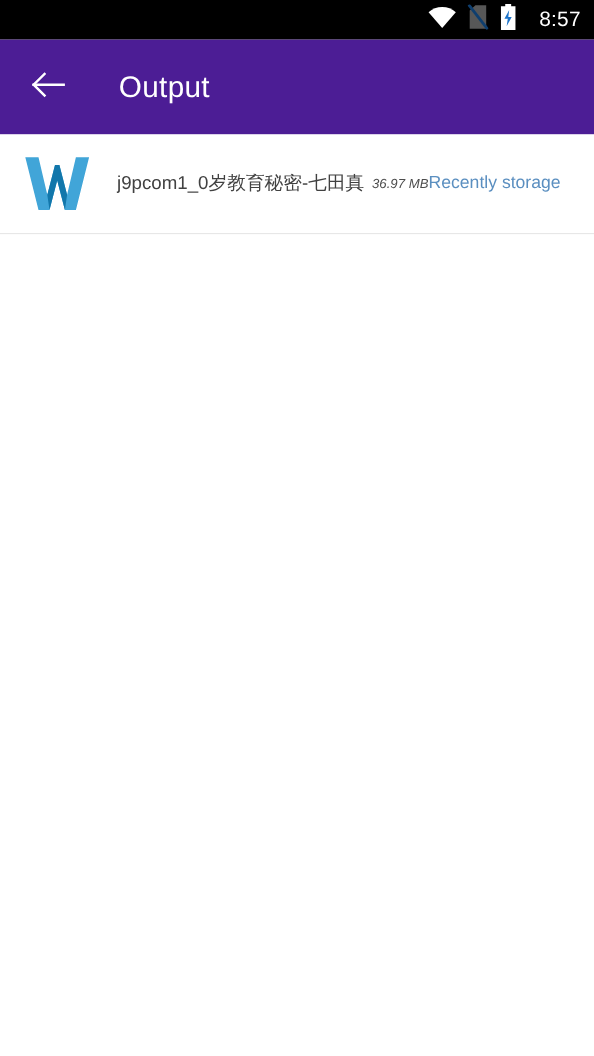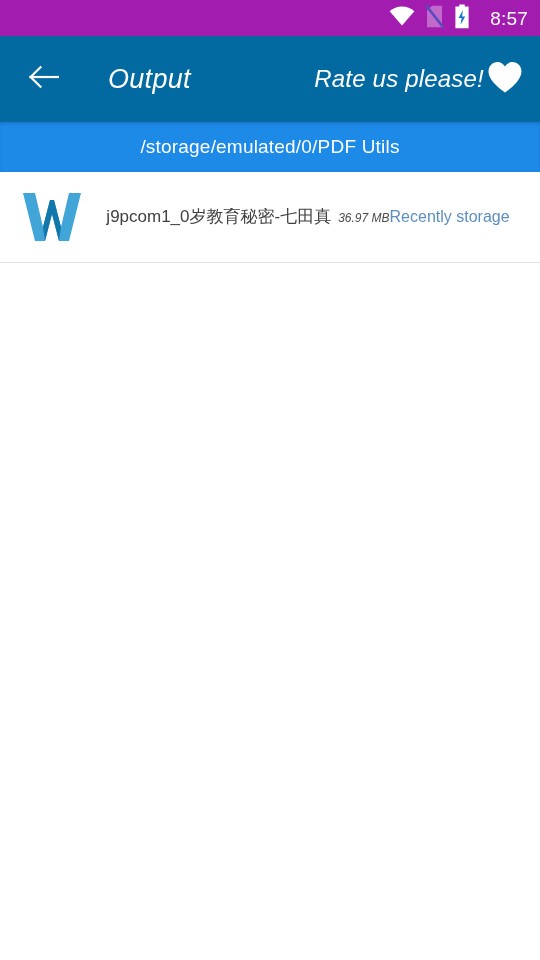"8:57" .status-bar { background: #a21caf -> #000000 }
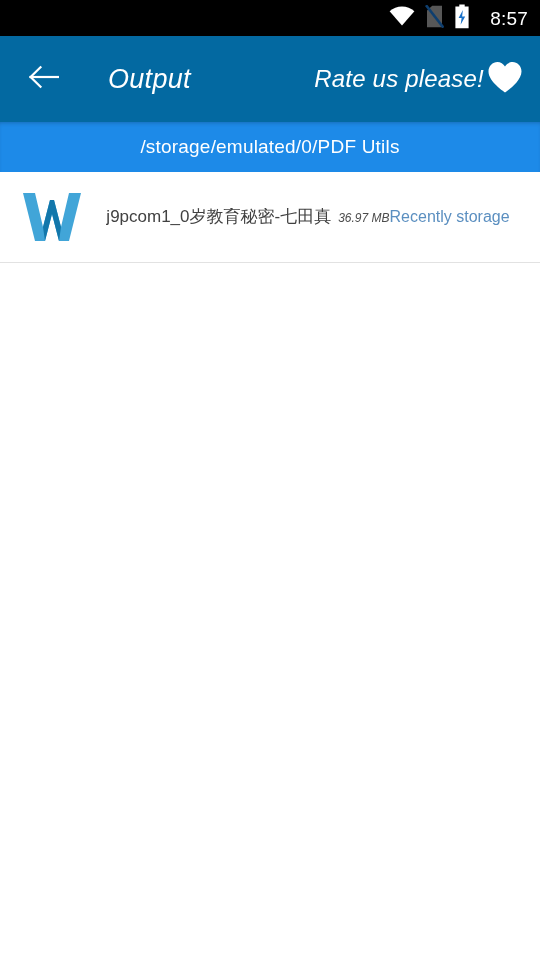"Output" .app-bar { background: #0369a1 -> #4c1d95; font-style: italic -> none }
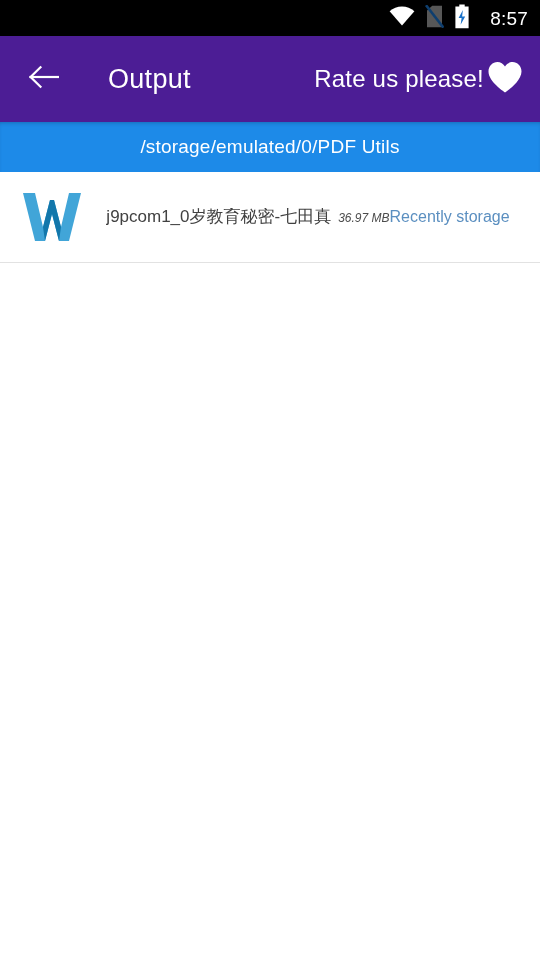"Rate us please!" div.rate-action { html: <div> <span>Rate us please!</span> <span> <svg> <path></path> </svg> </span> </div> -> none }
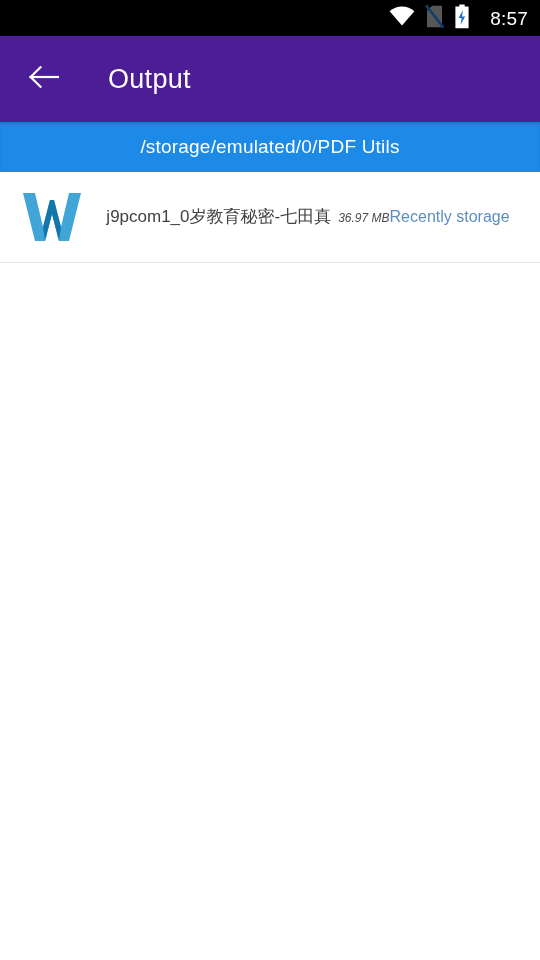"/storage/emulated/0/PDF Utils" div.path-bar { html: <div> <span>/storage/emulated/0/PDF Utils</span> </div> -> none }
